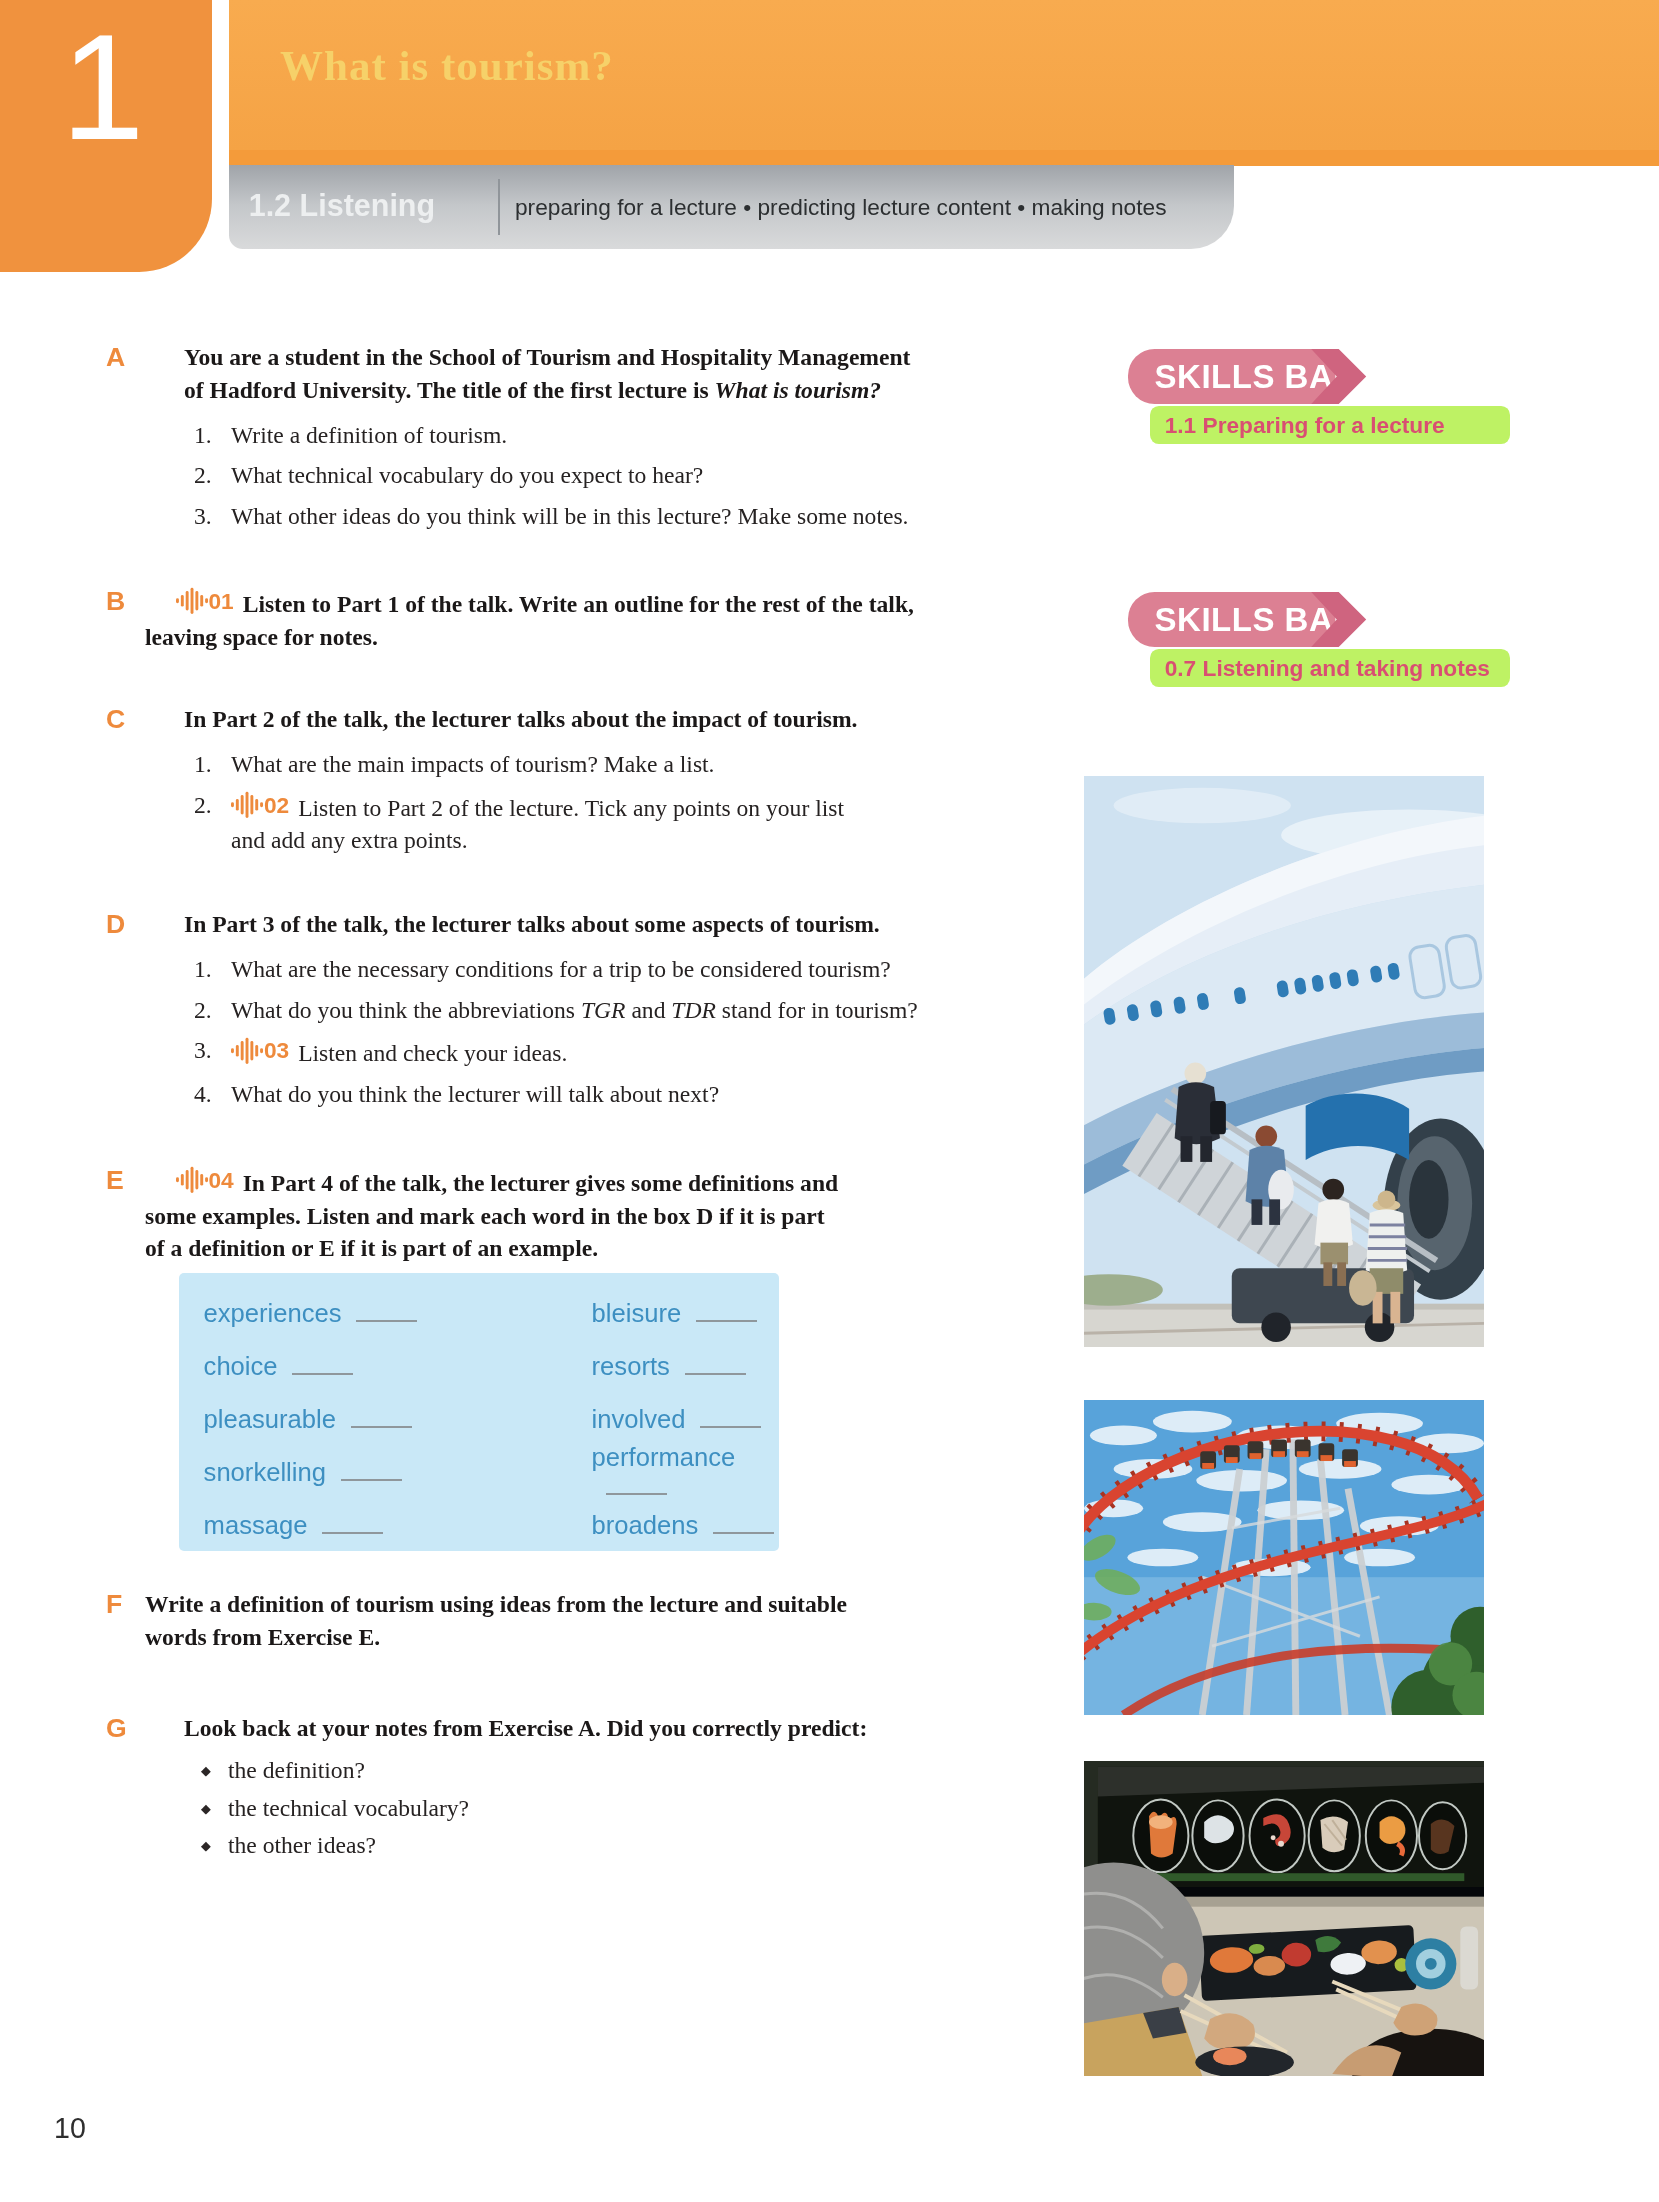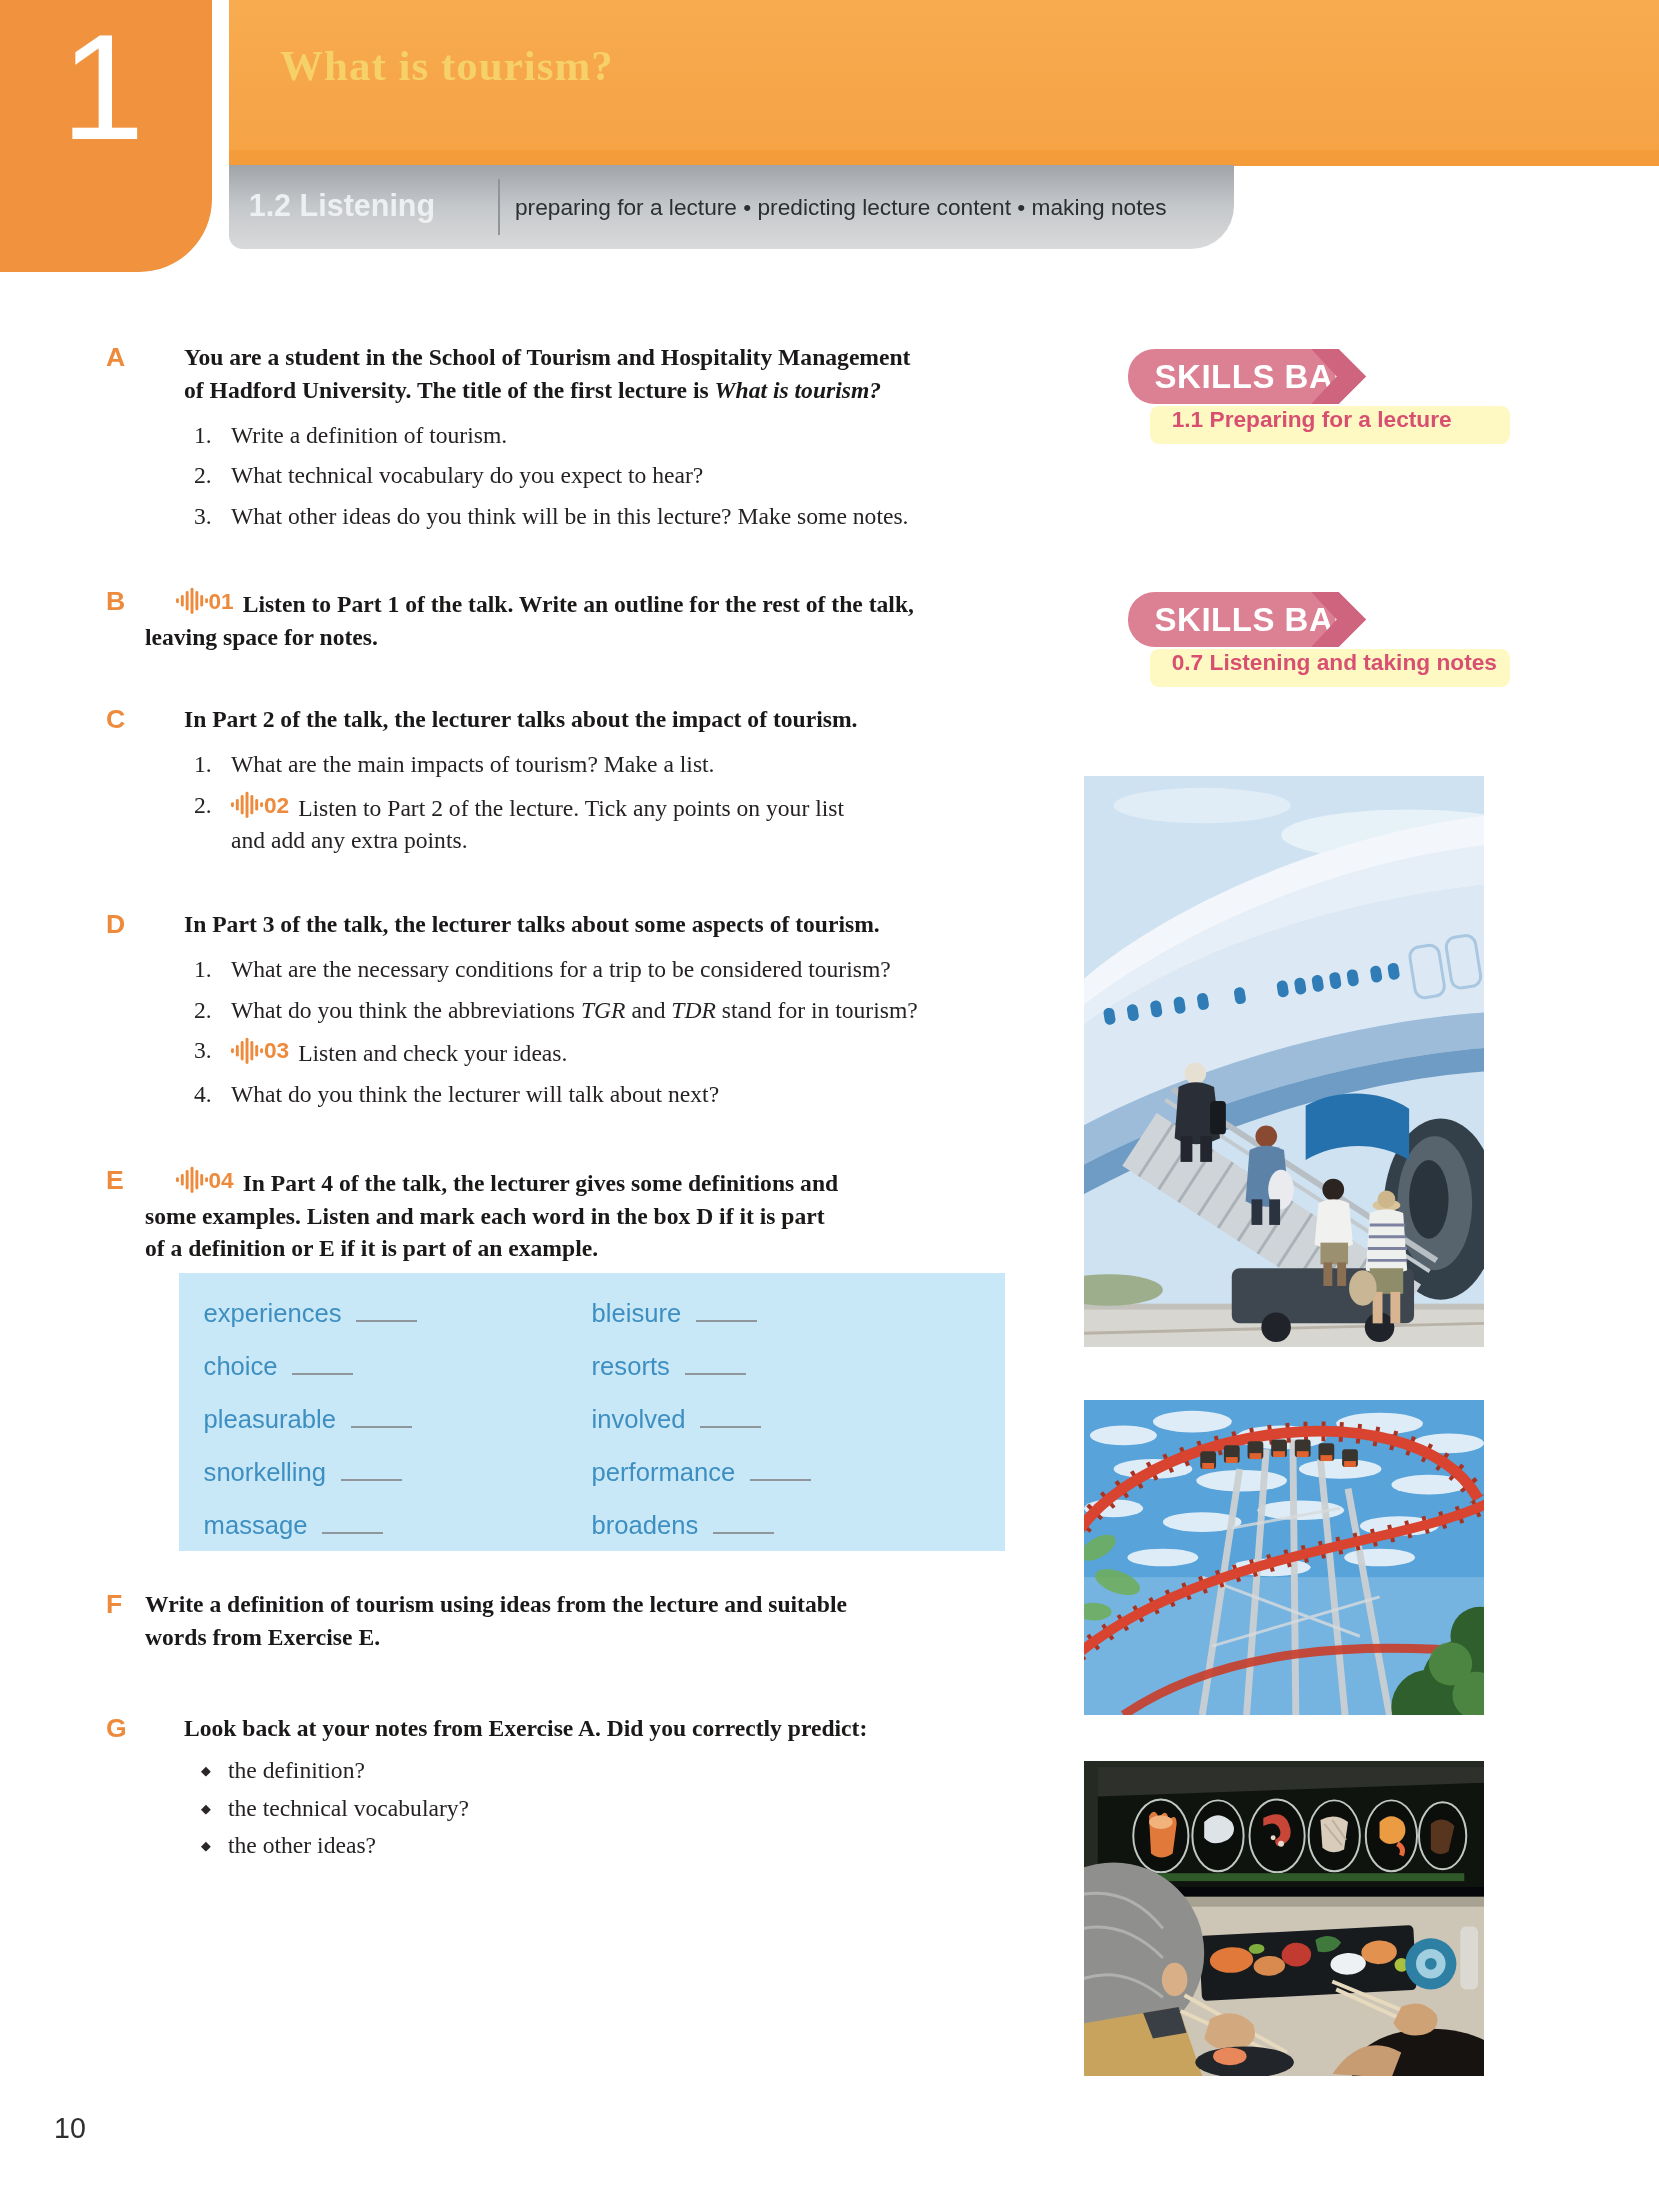"1.1 Preparing for a lecture" .sb-ref { align-items: none -> center; background: #fef9c3 -> #bef264; padding-left: 22px -> 15px }
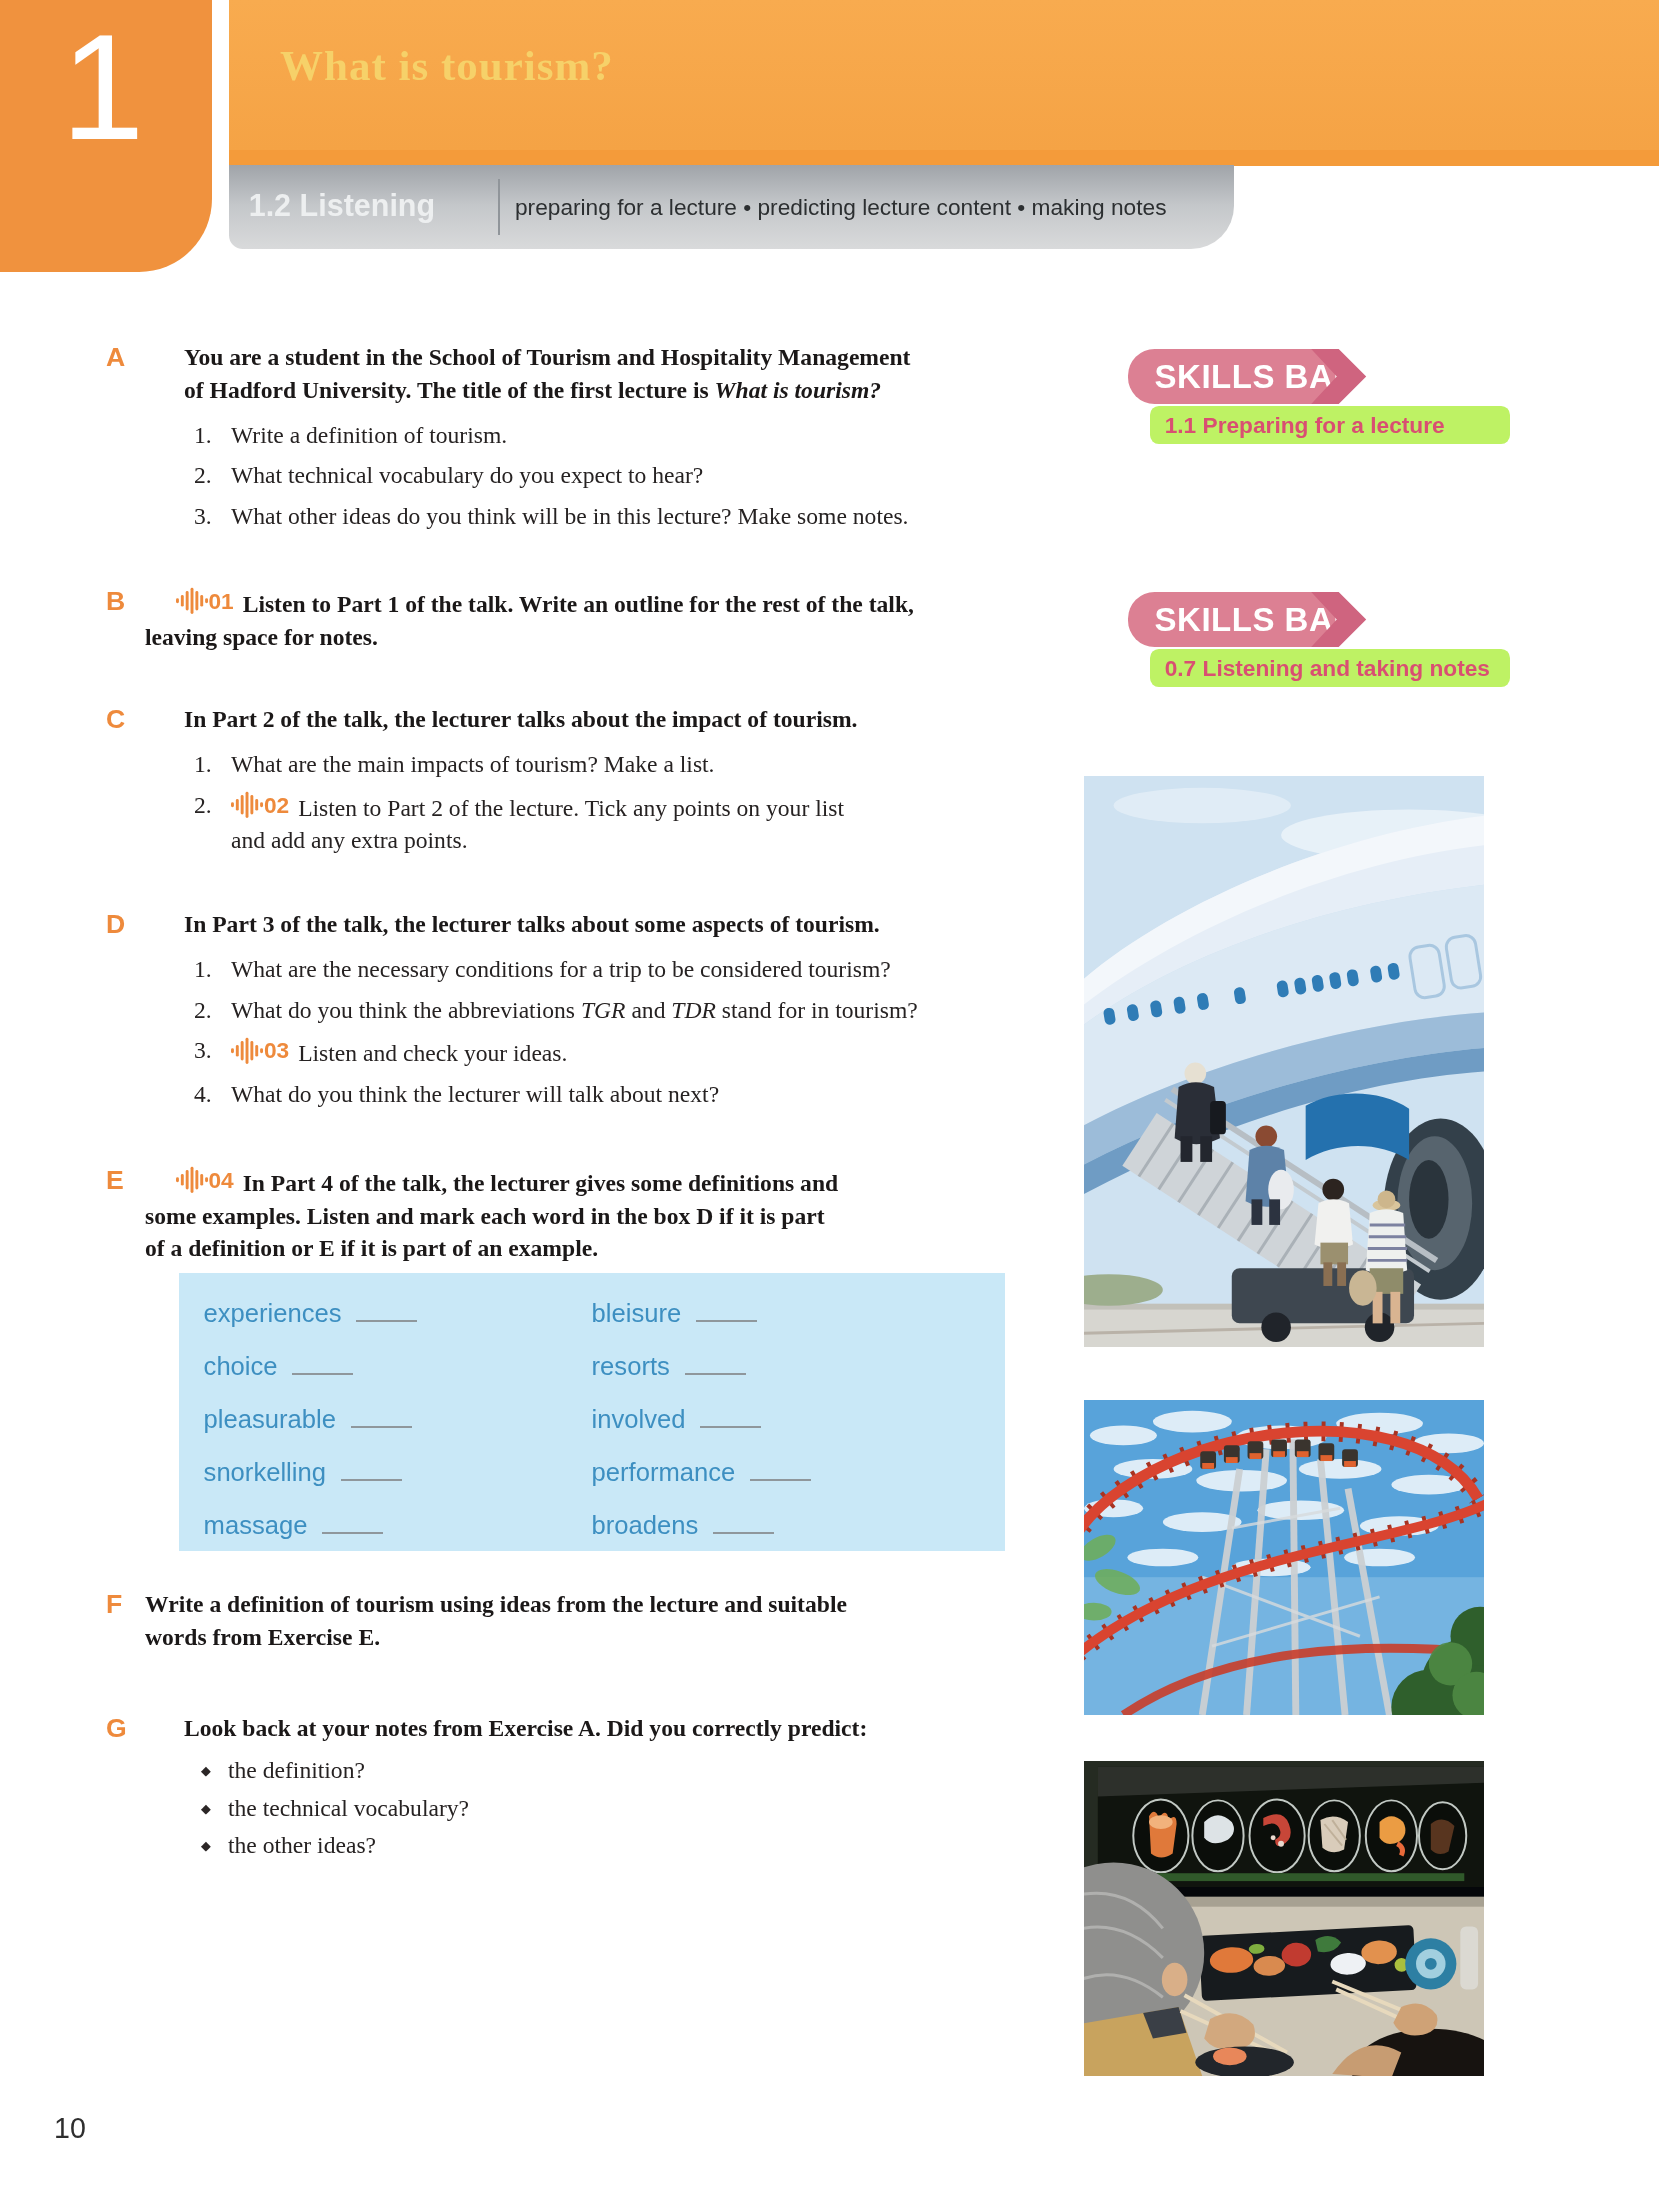"experiences" .word-box { border-radius: 0 -> 5px; width: 826px -> 600px }
